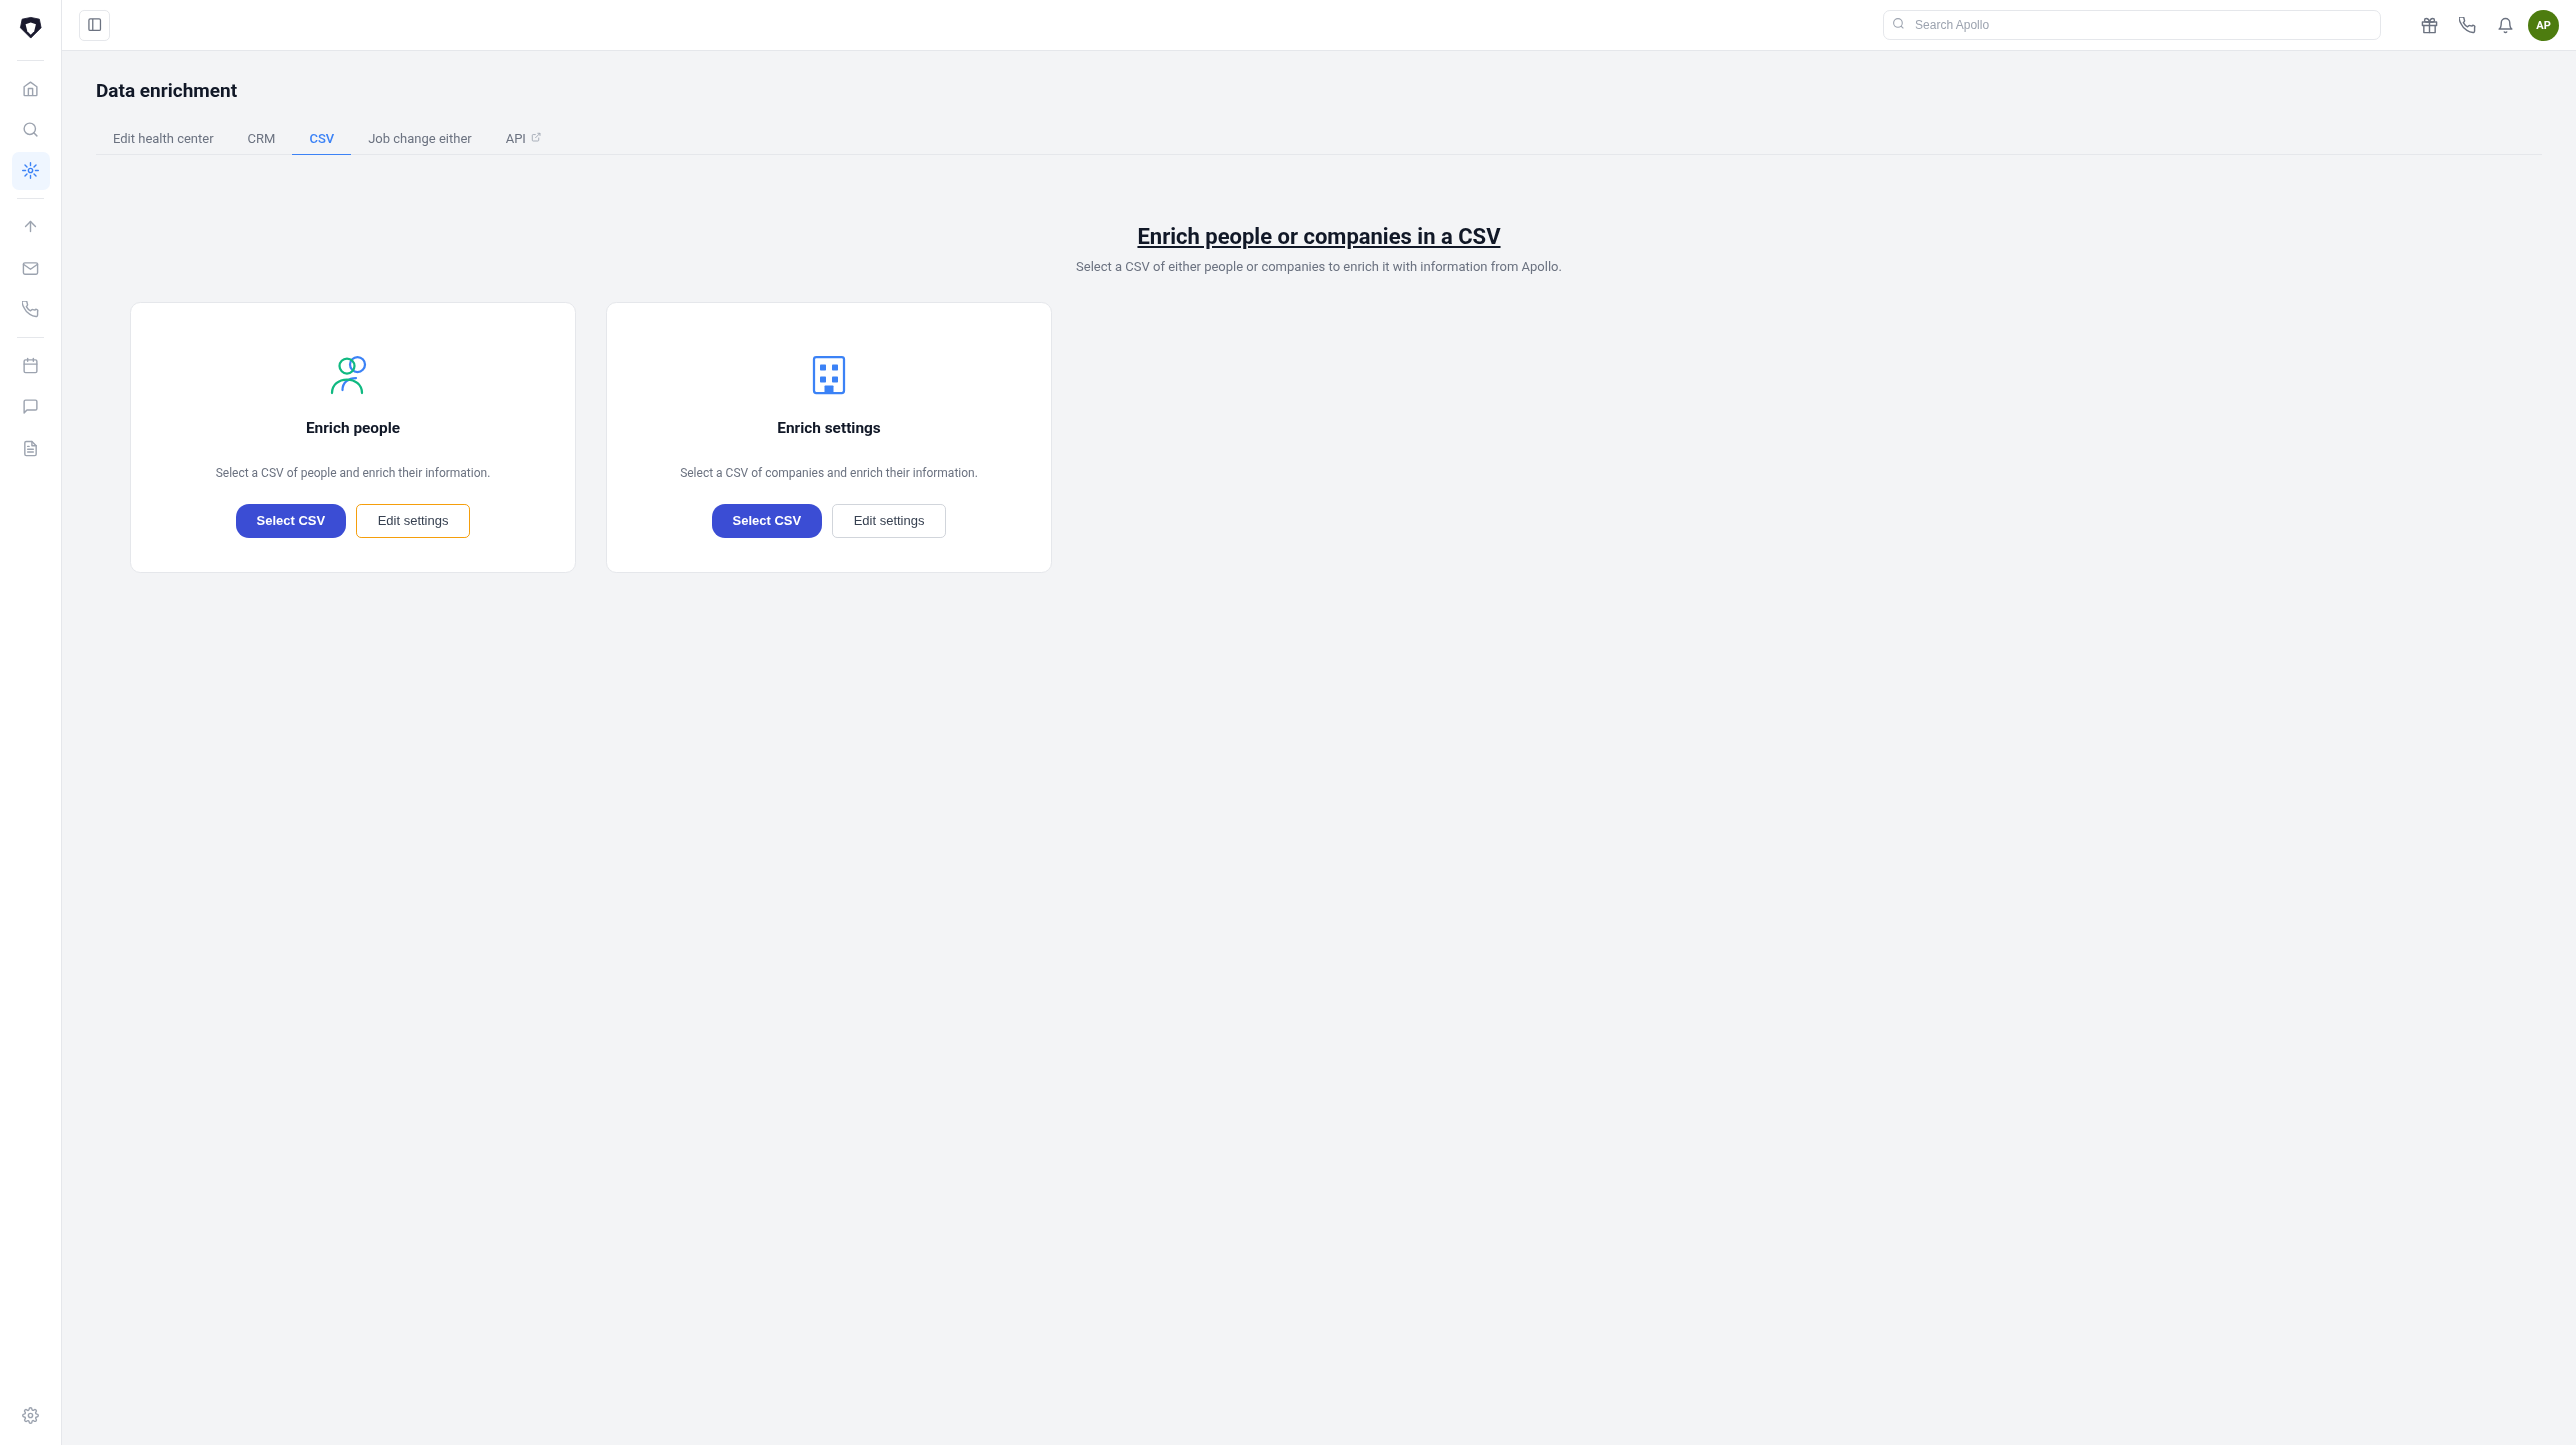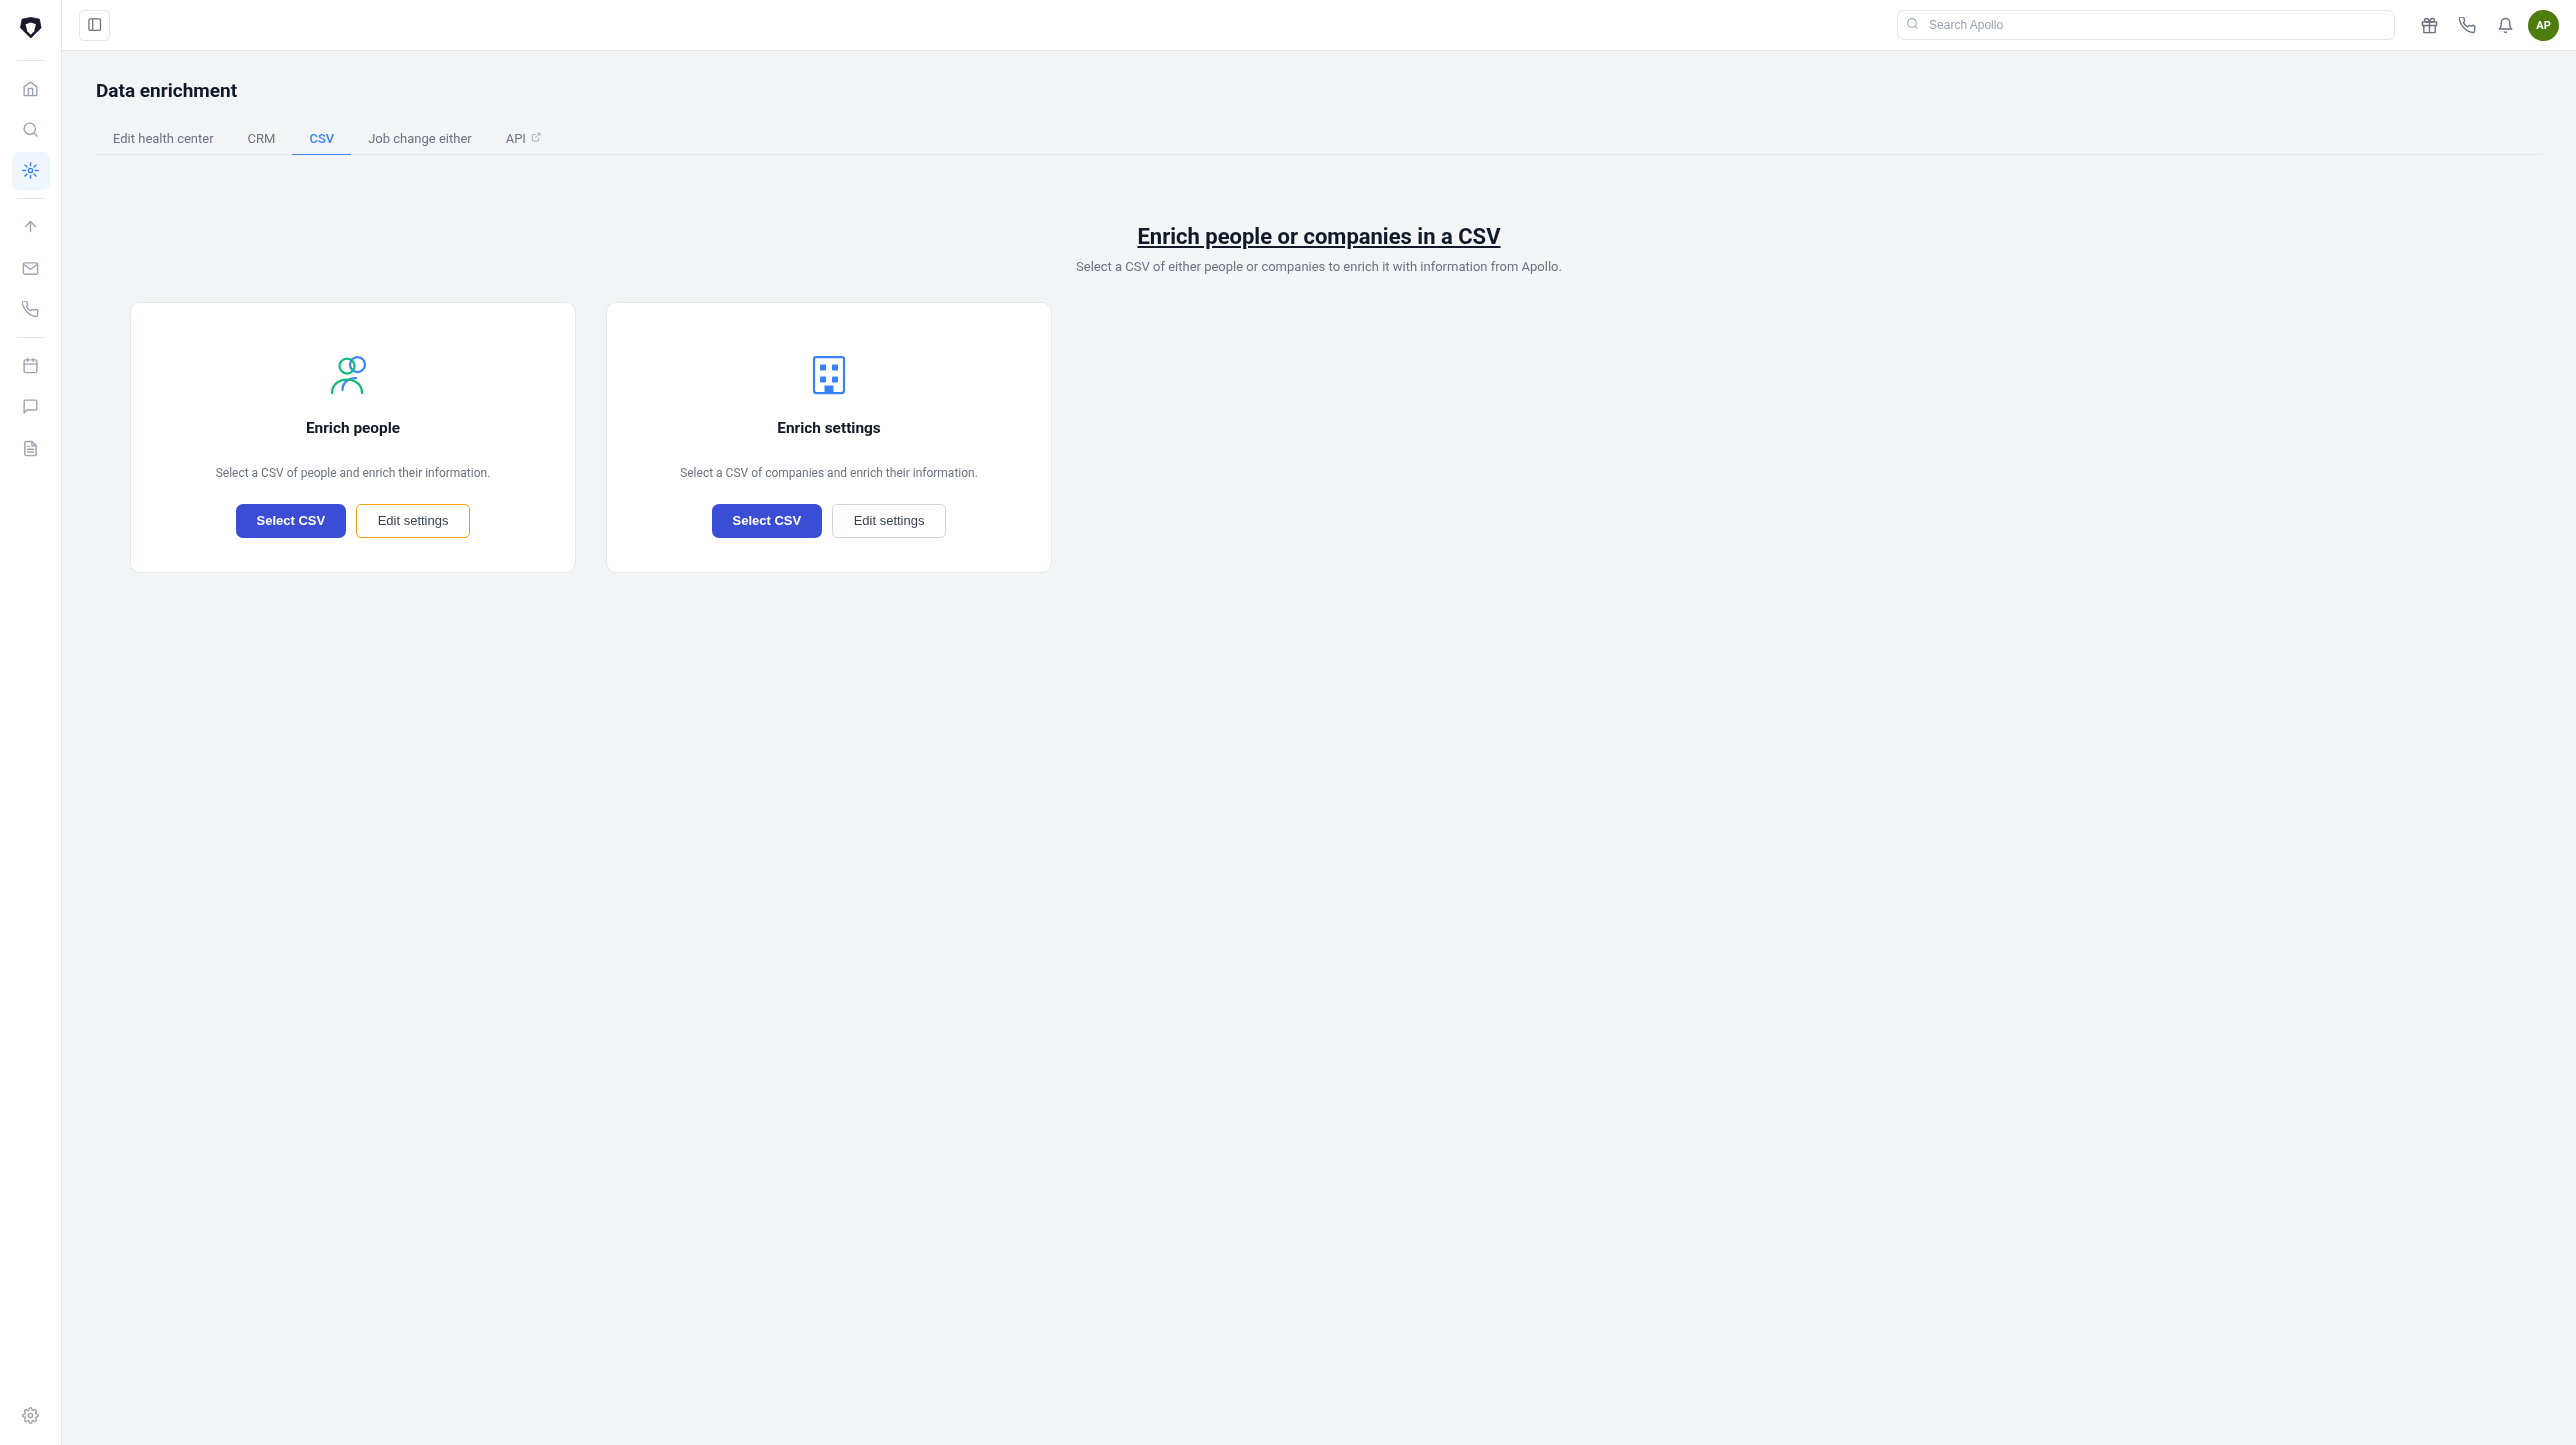"Search Apollo" .topbar { gap: 9px -> 23px }
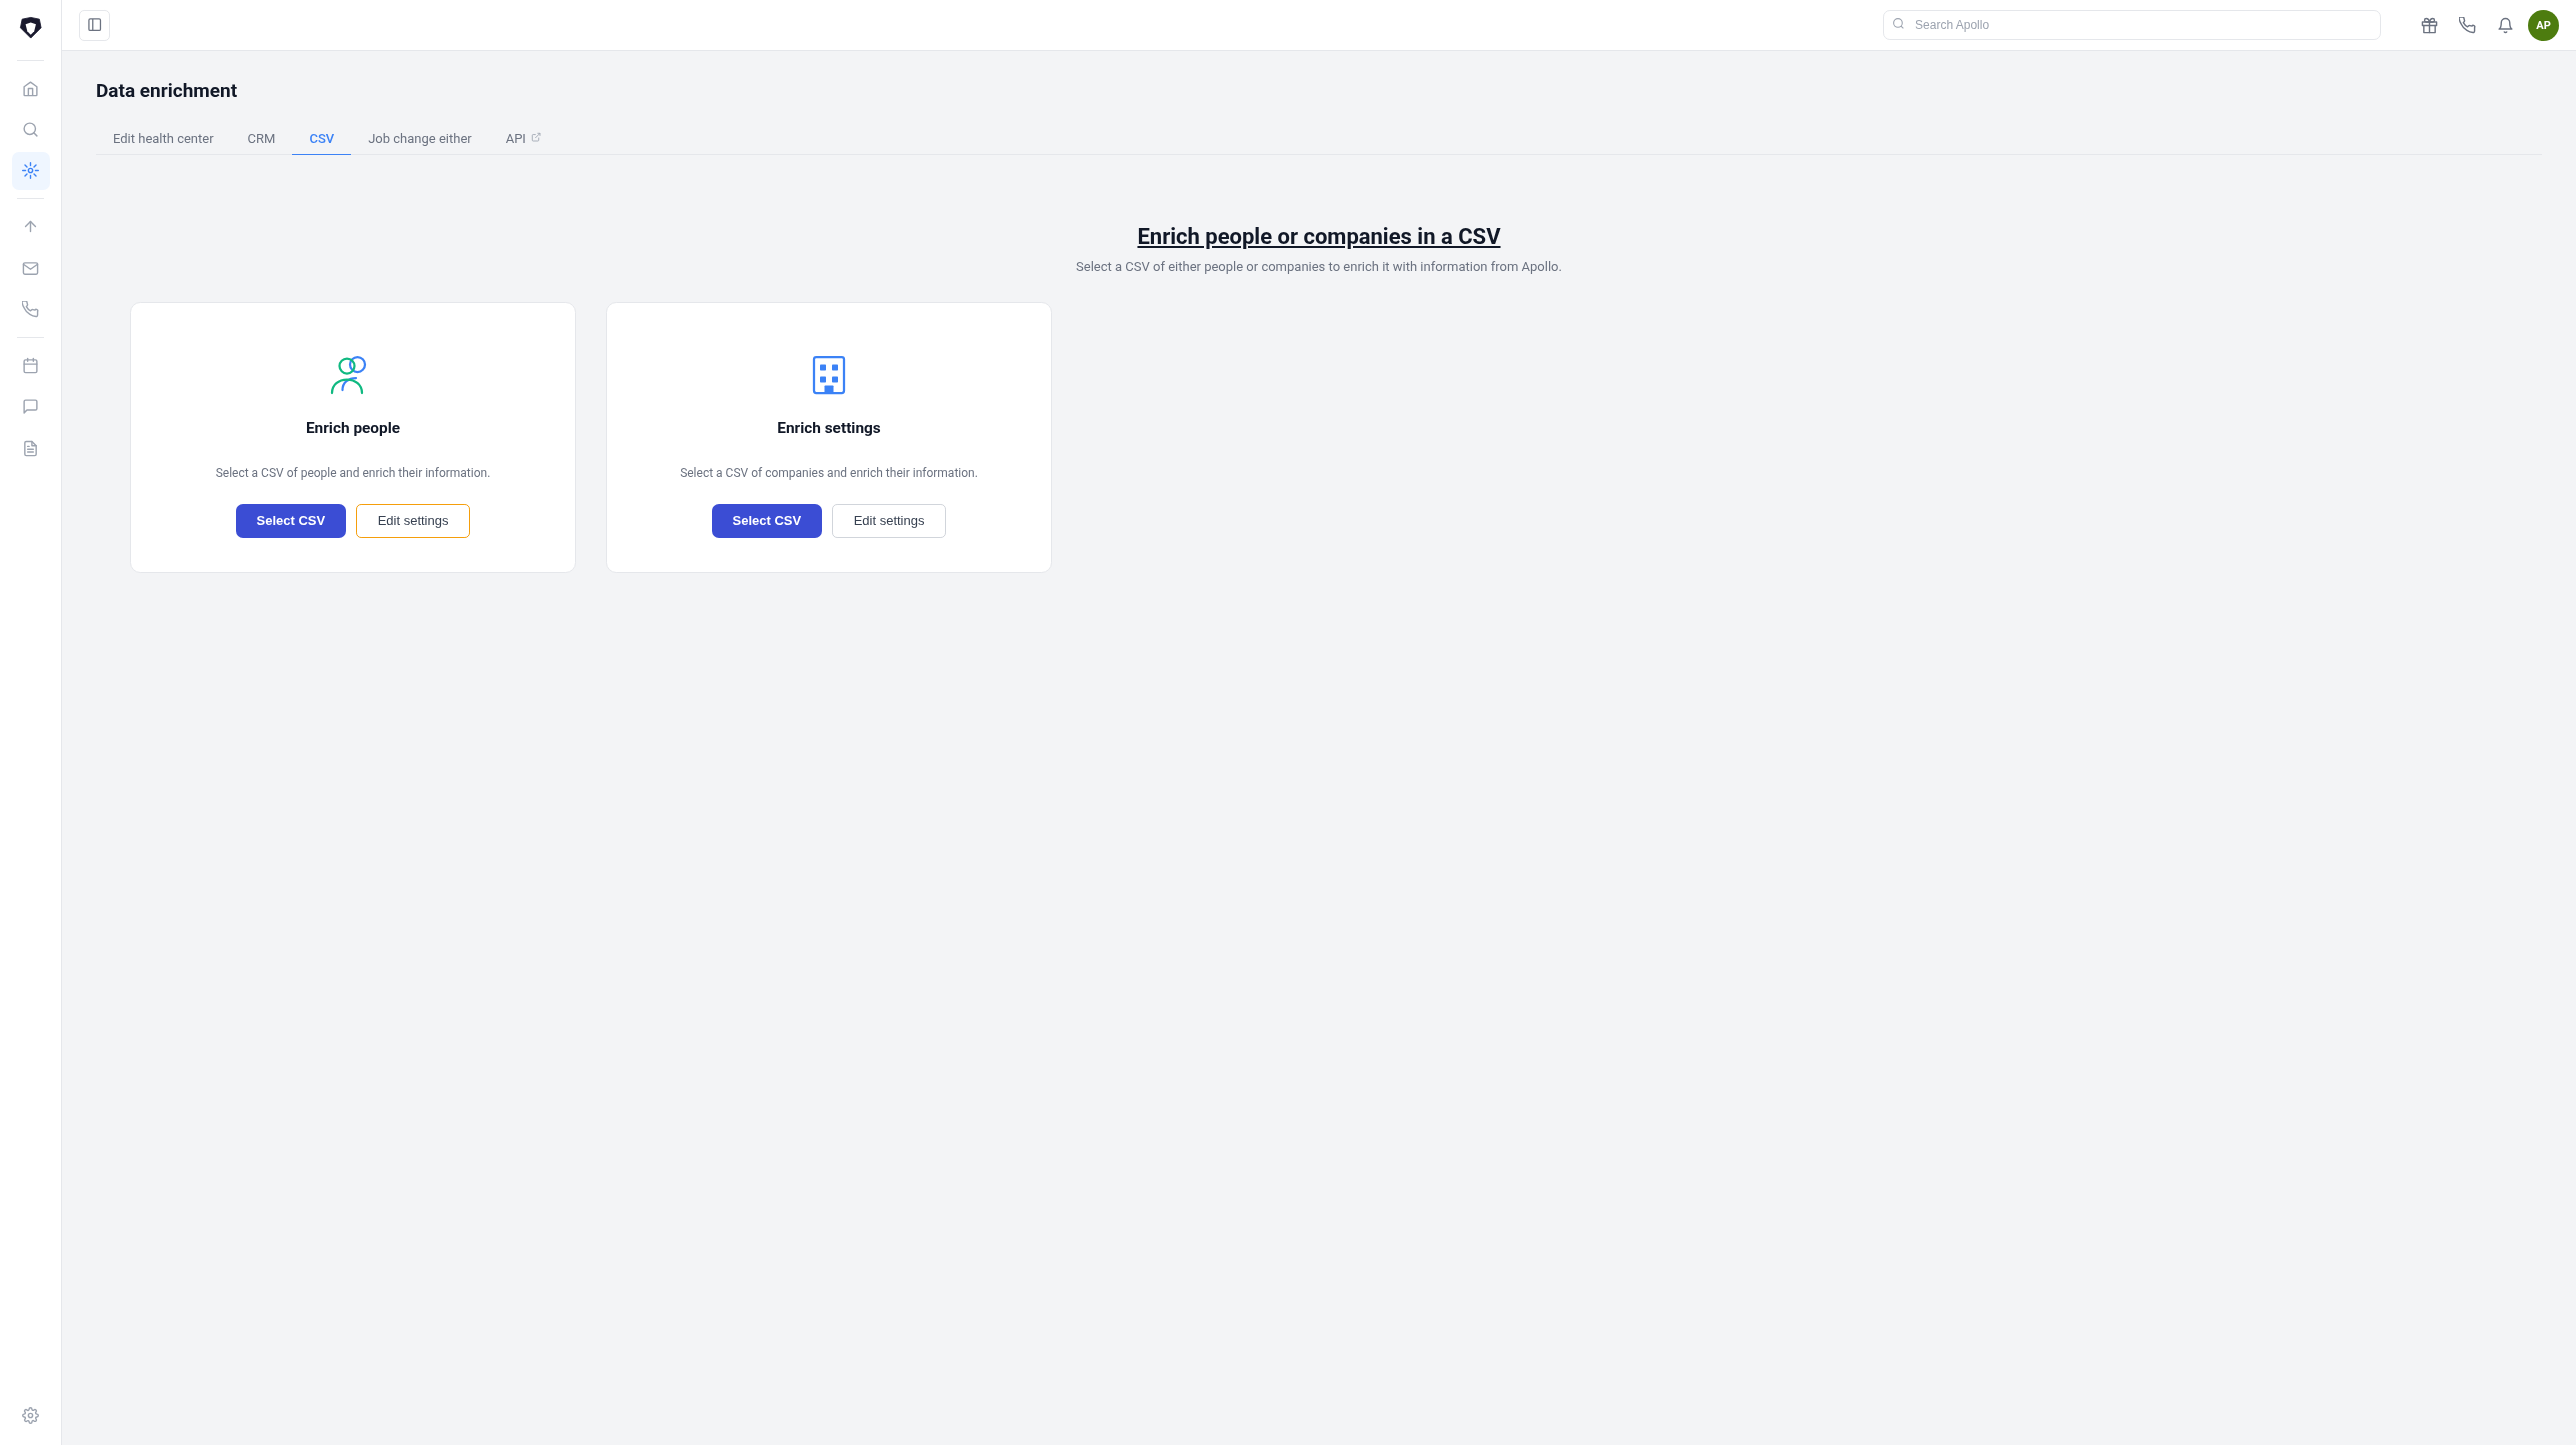"Select CSV" .btn-primary { border-radius: 7px -> 13px }
